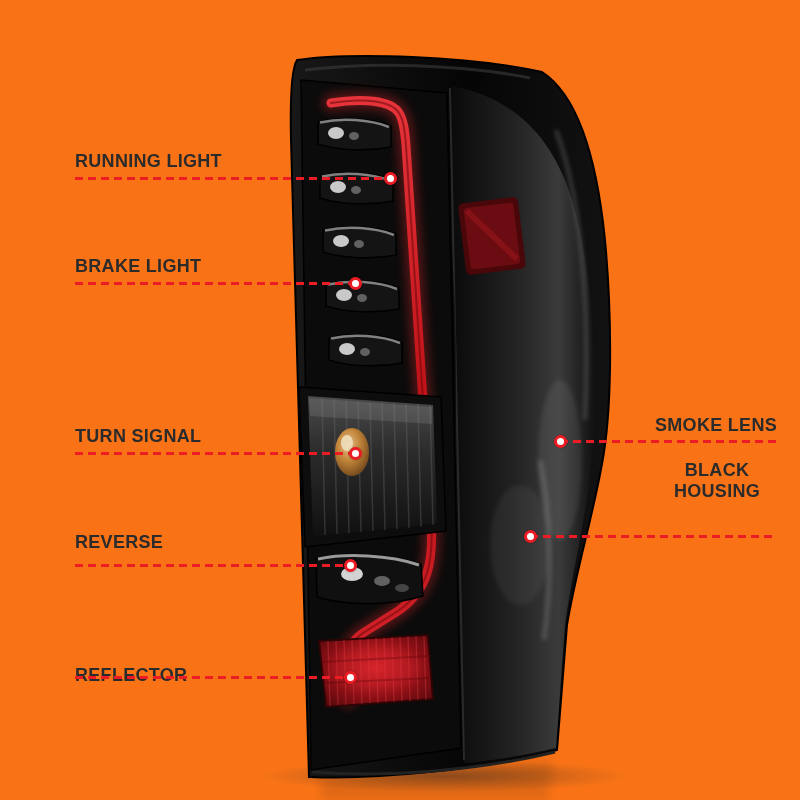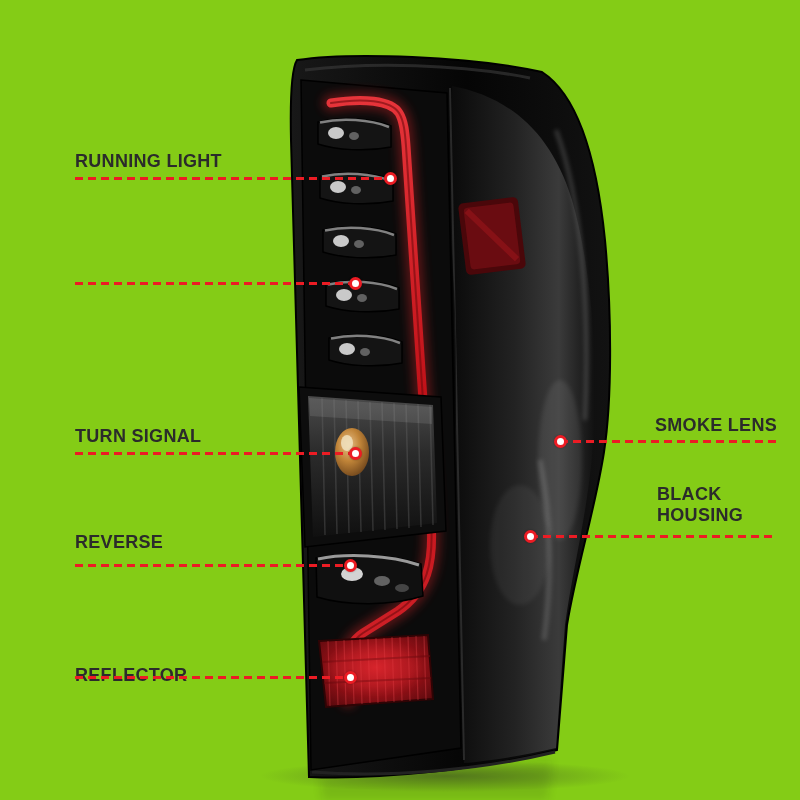"RUNNING LIGHT" .stage { background: #84cc16 -> #f97316 }
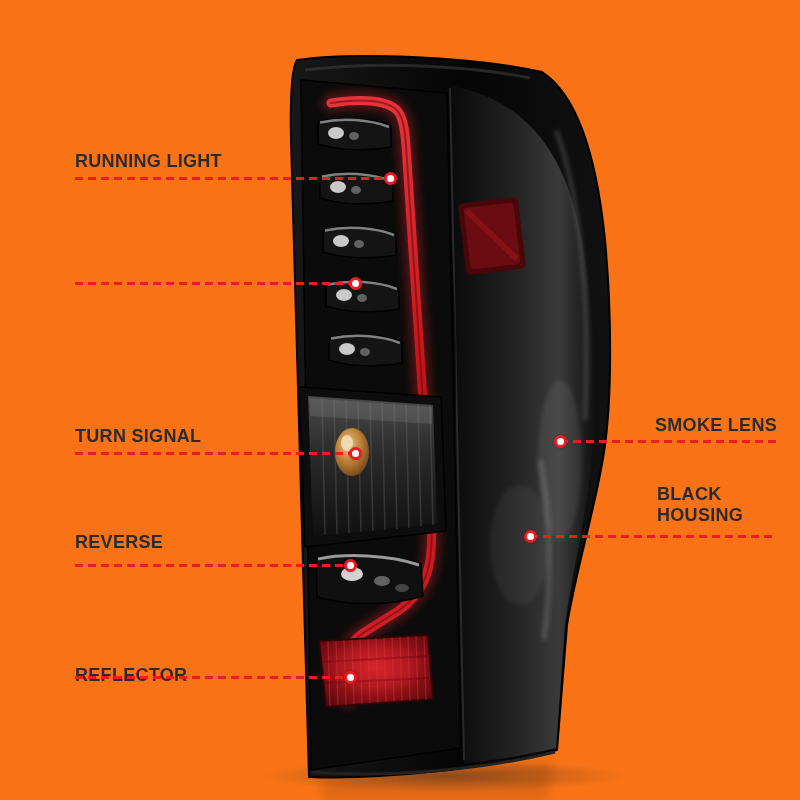"BRAKE LIGHT" span.callout-label { html: none -> <span>BRAKE LIGHT</span> }
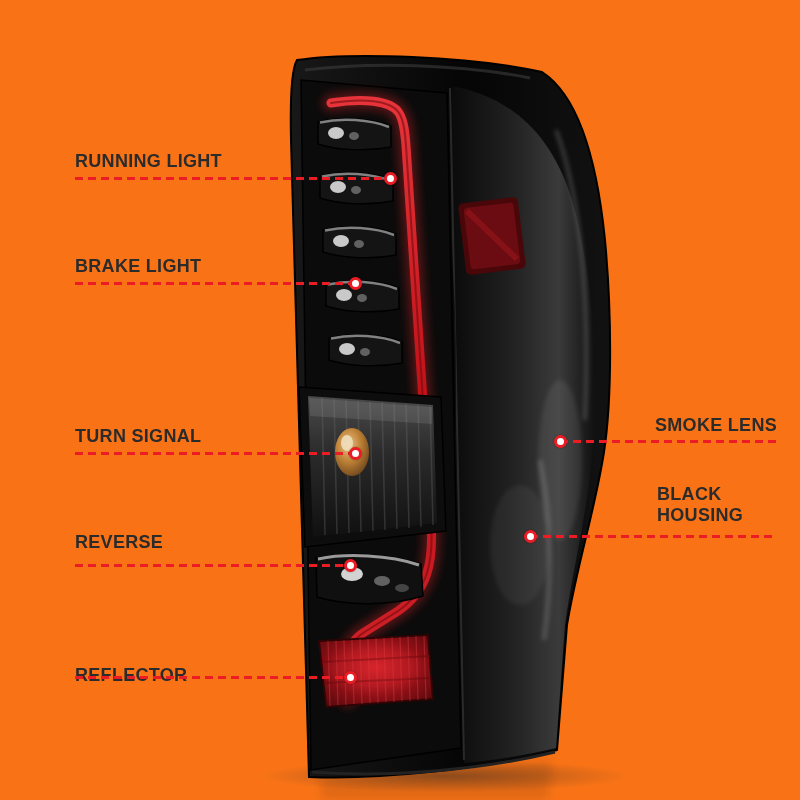"SMOKE LENS" .callout-label.right { text-align: left -> center }
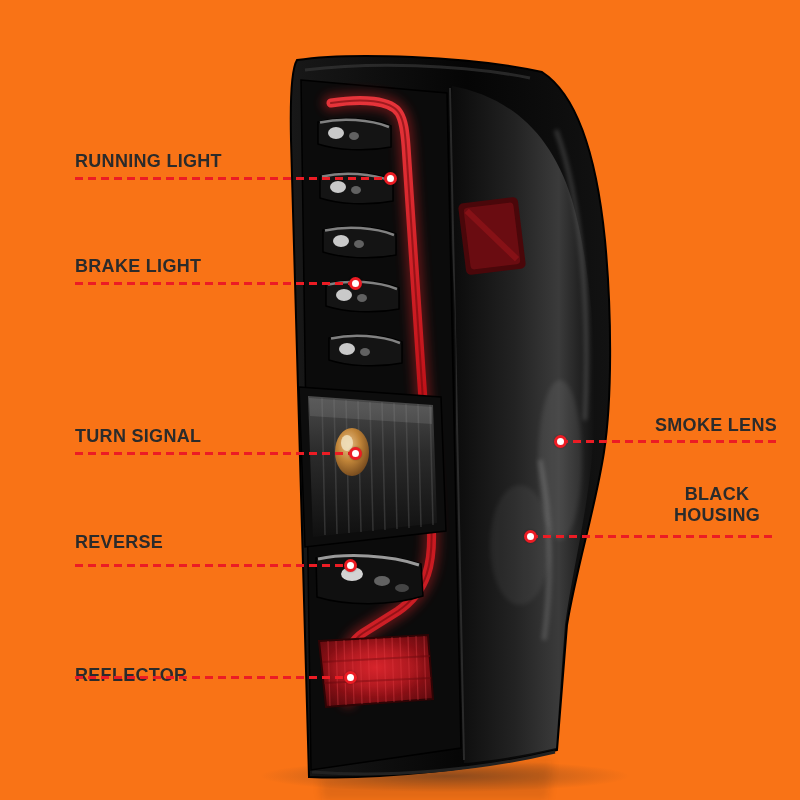"BLACK HOUSING" span.callout-label { top: 484px -> 460px }
